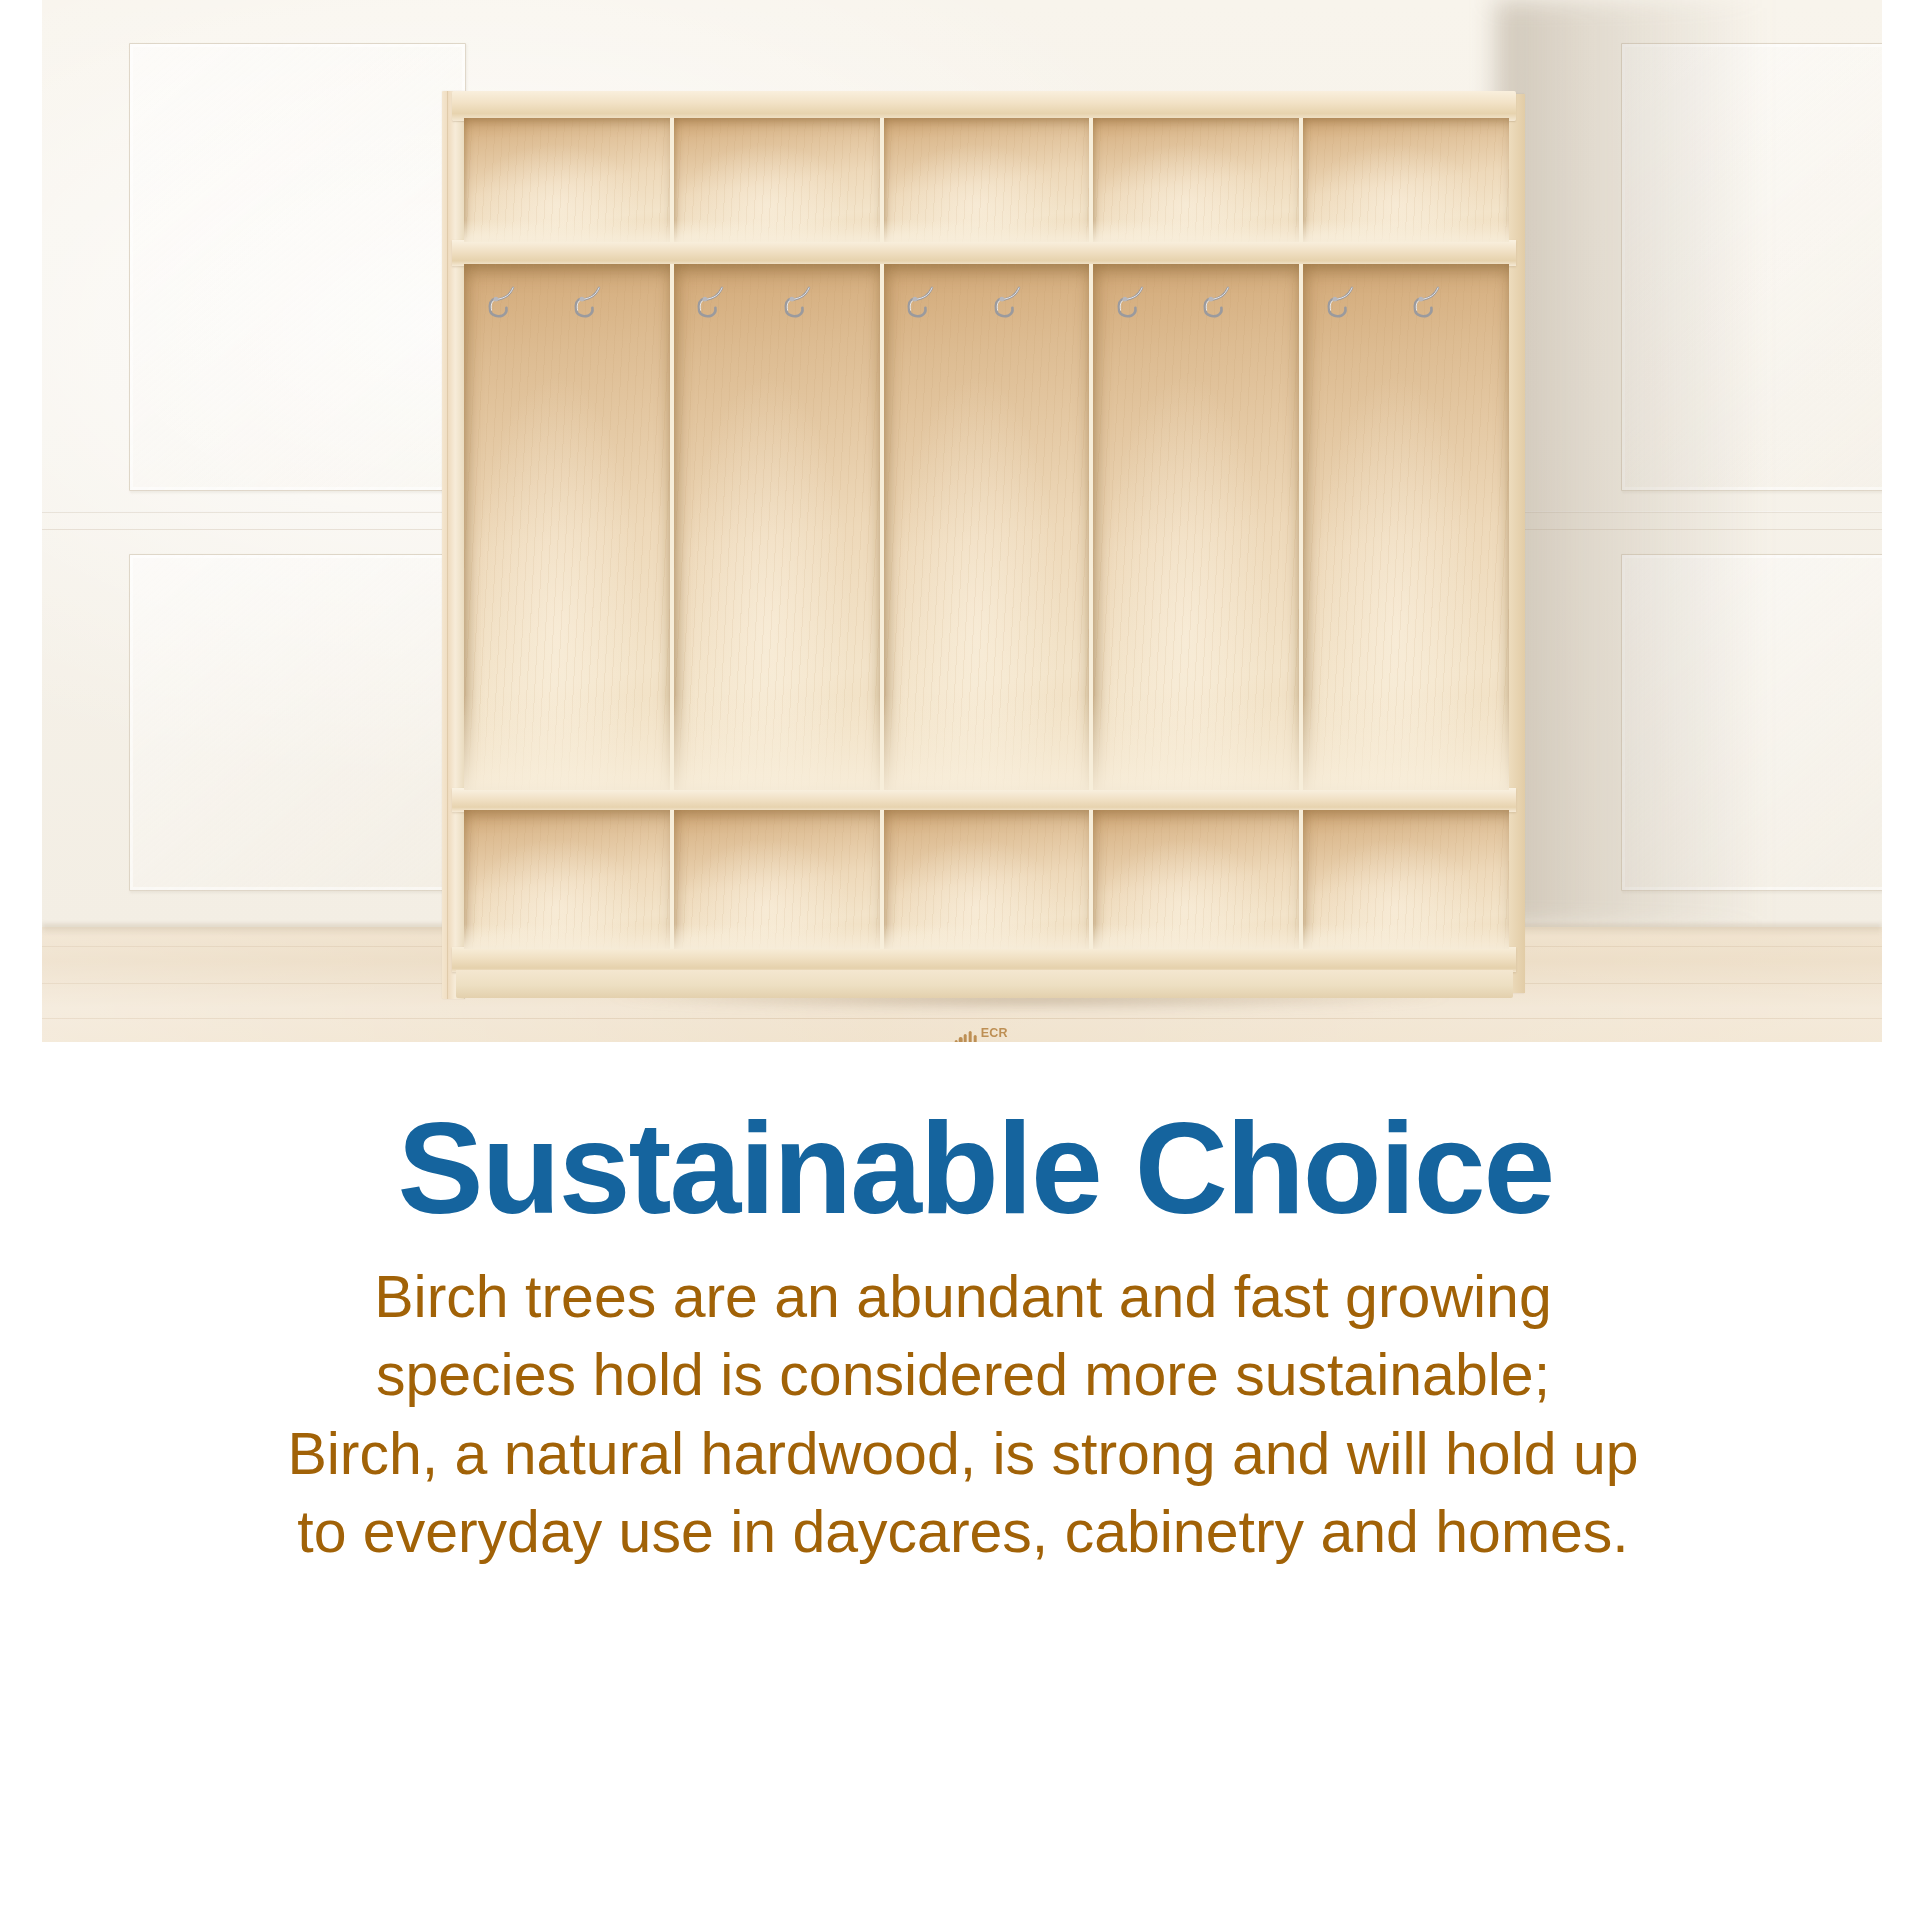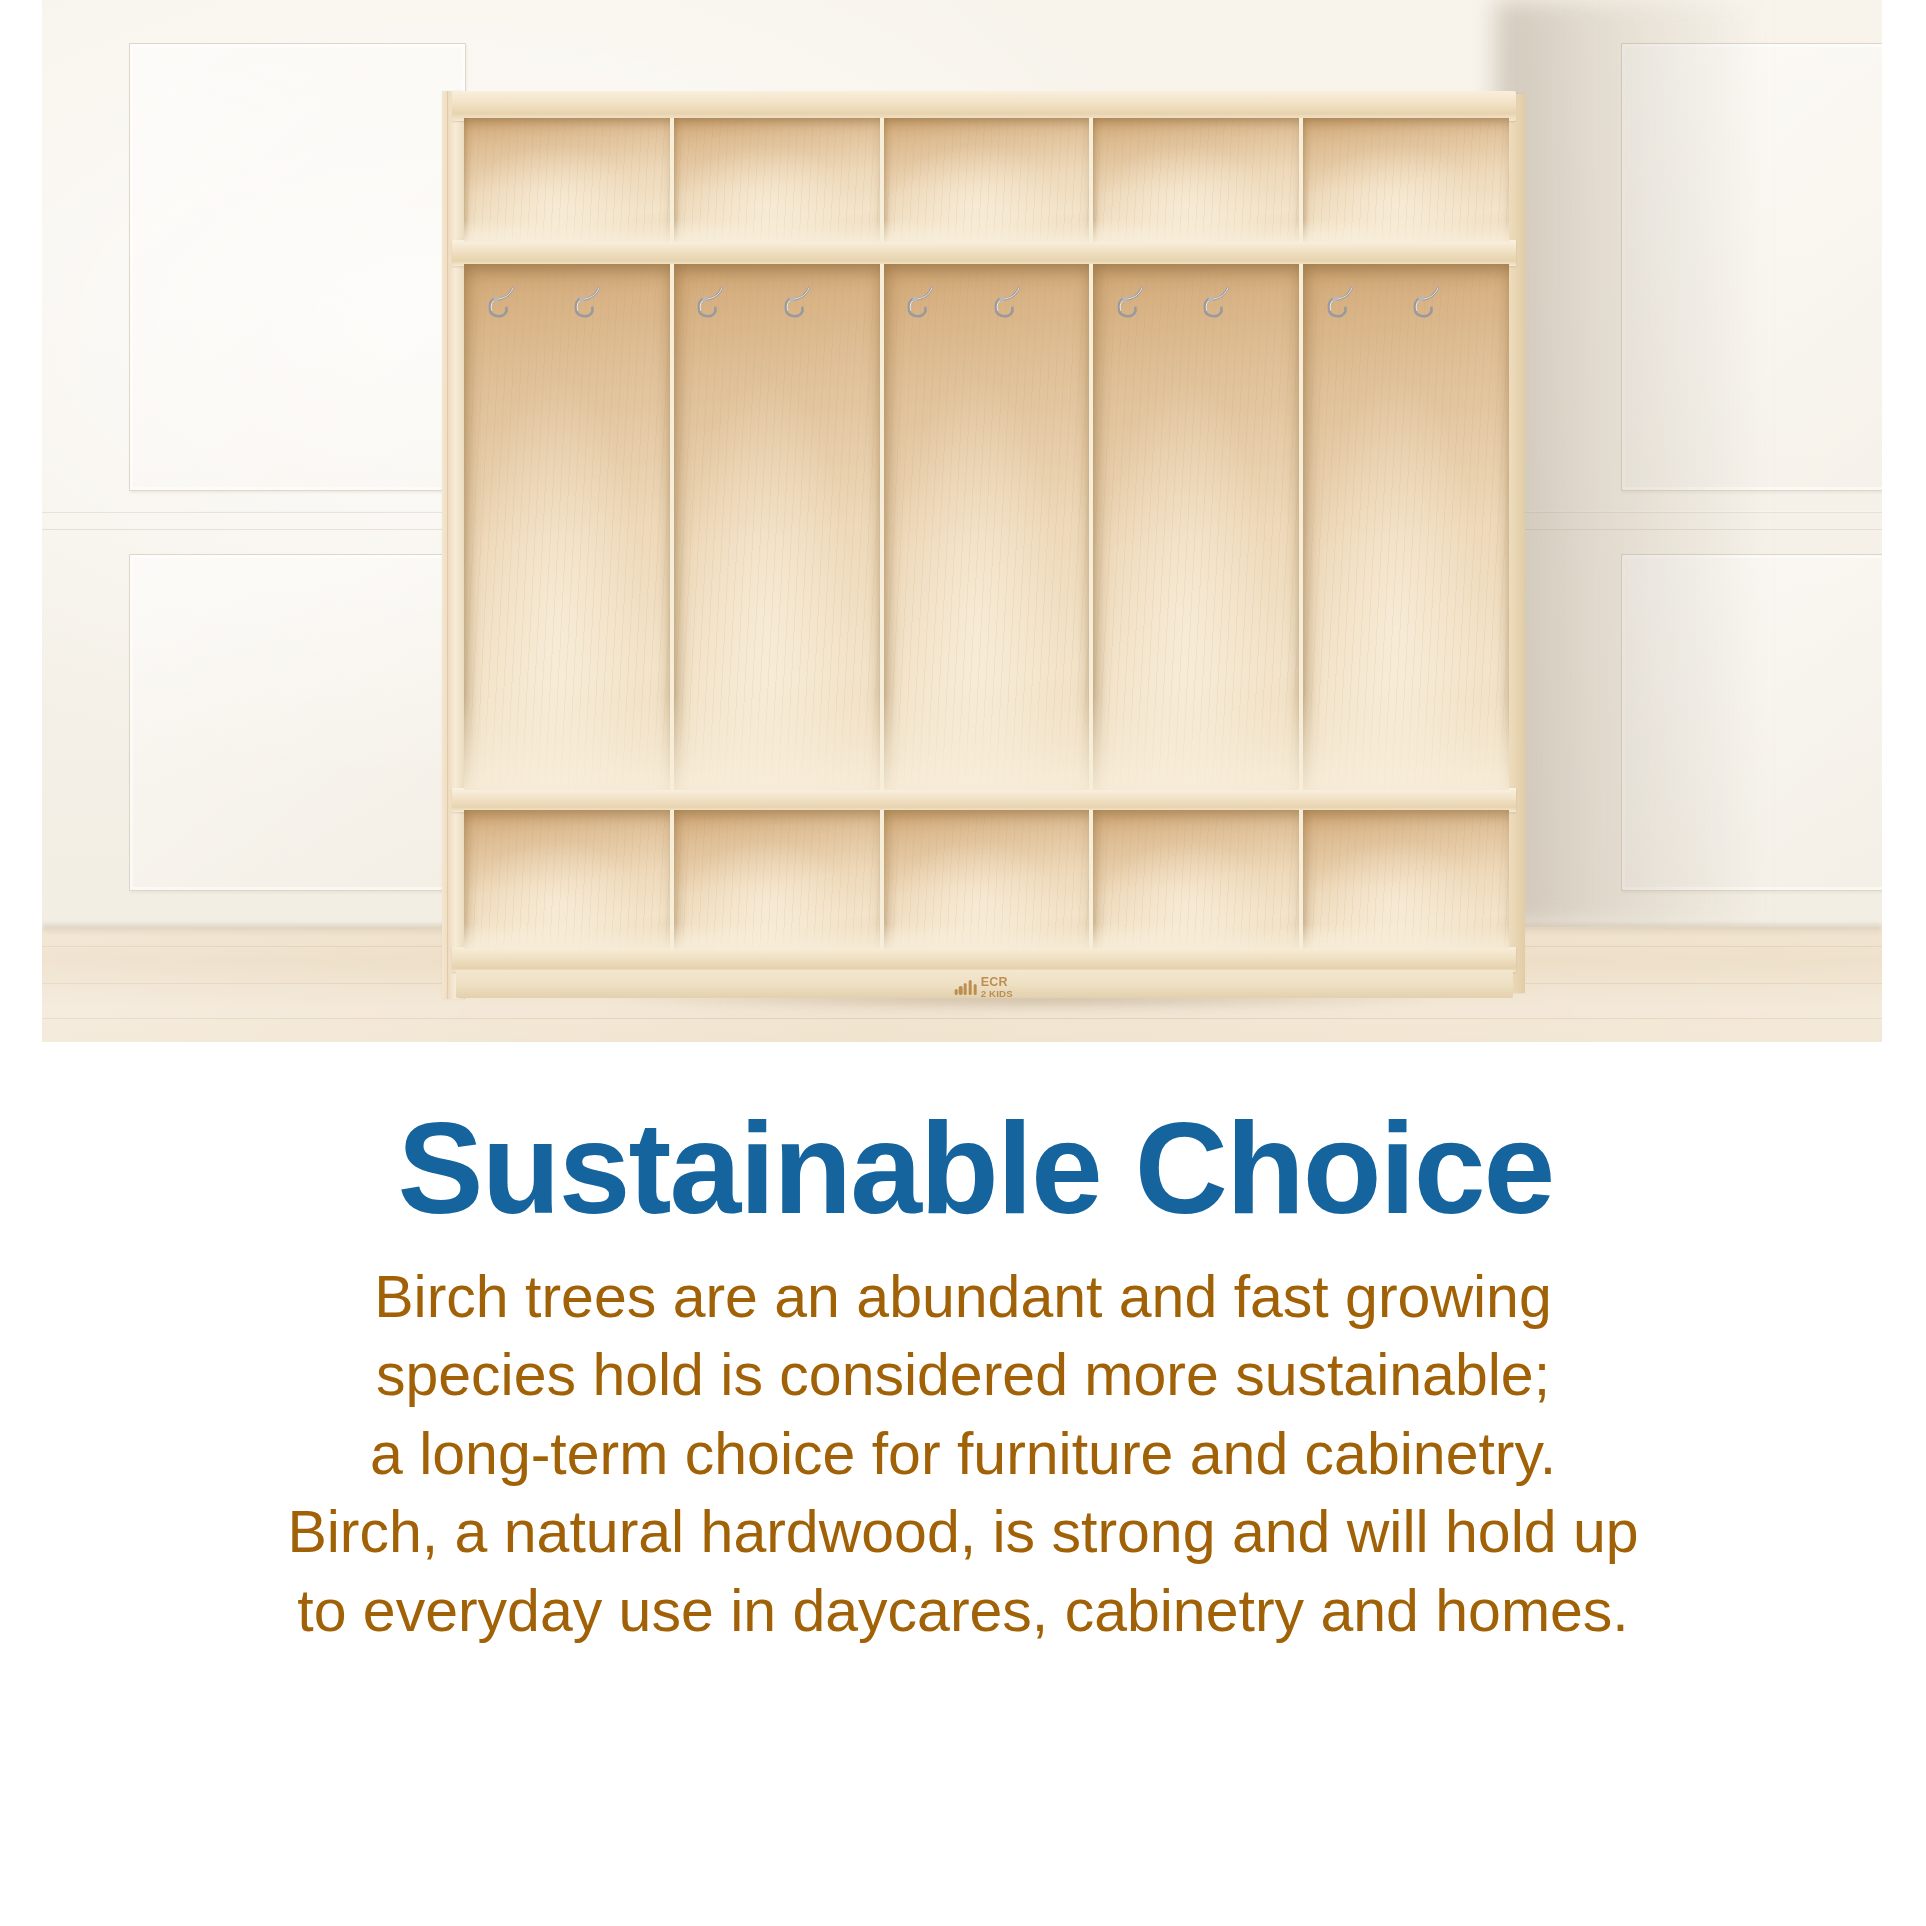"ECR" .brand { top: 885px -> 936px }
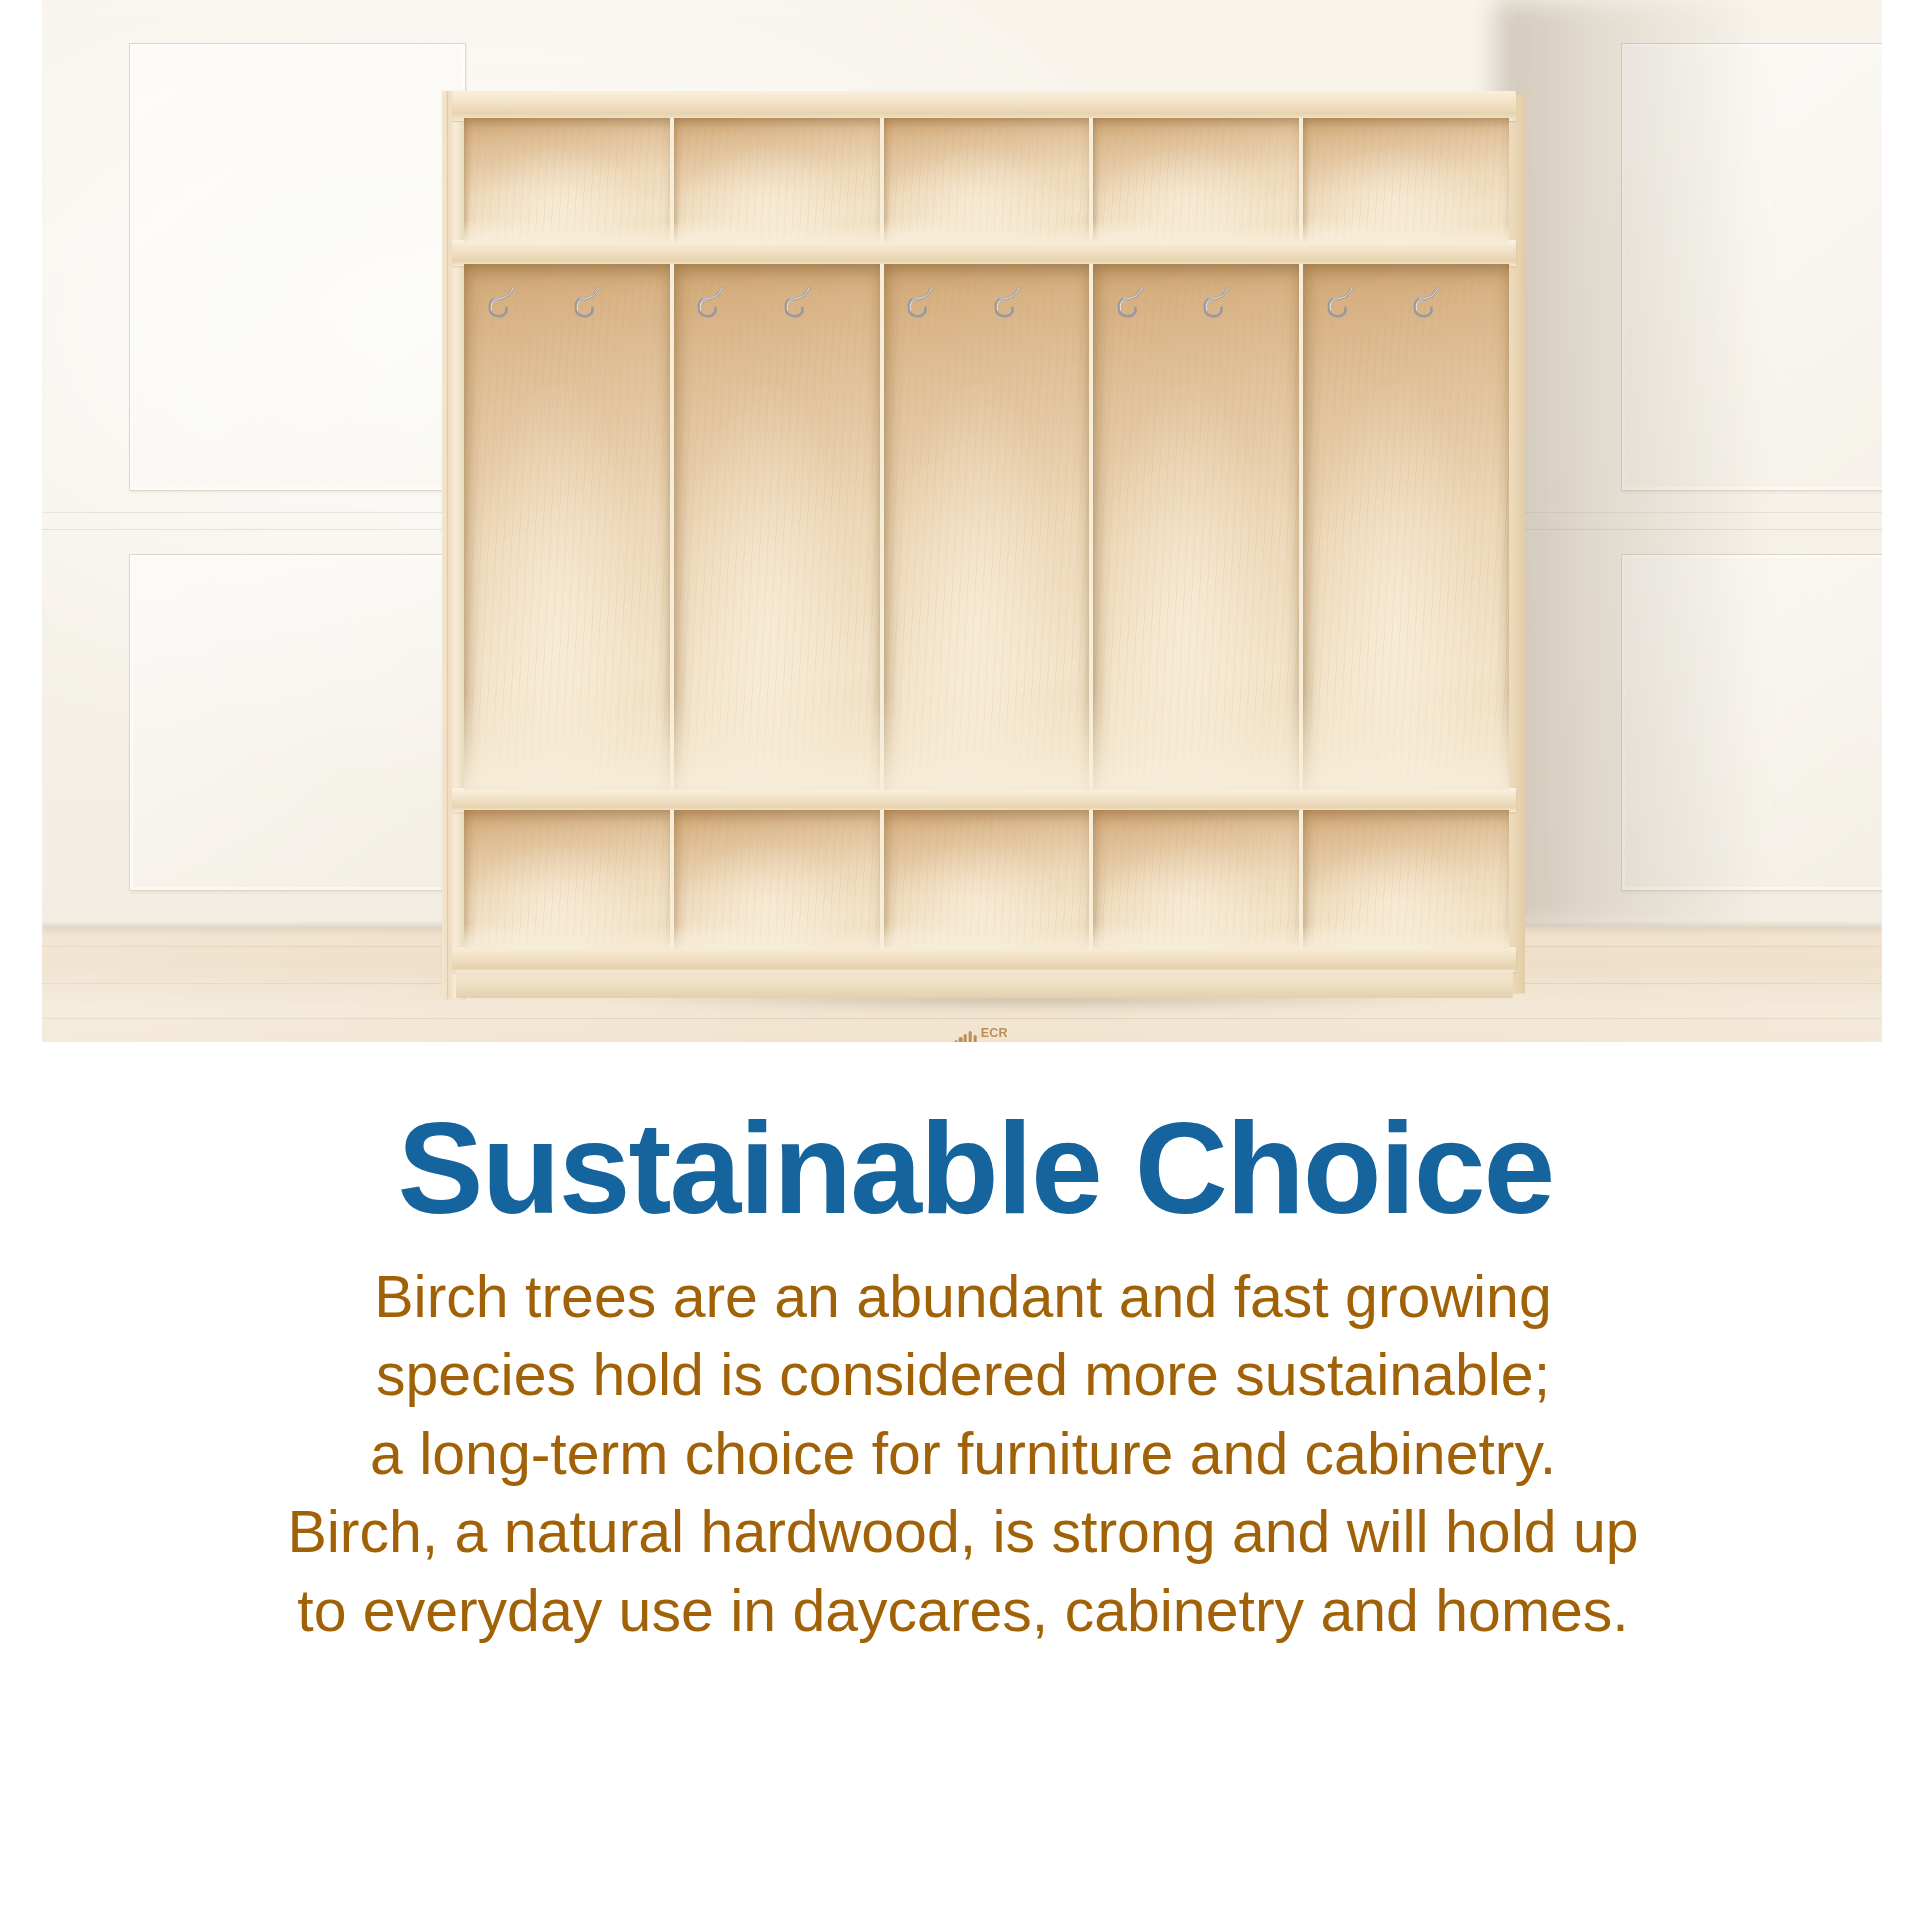"a long-term choice for furniture" span.line { html: <span>a long-term choice for furniture and cabinetry.</span> -> none }
